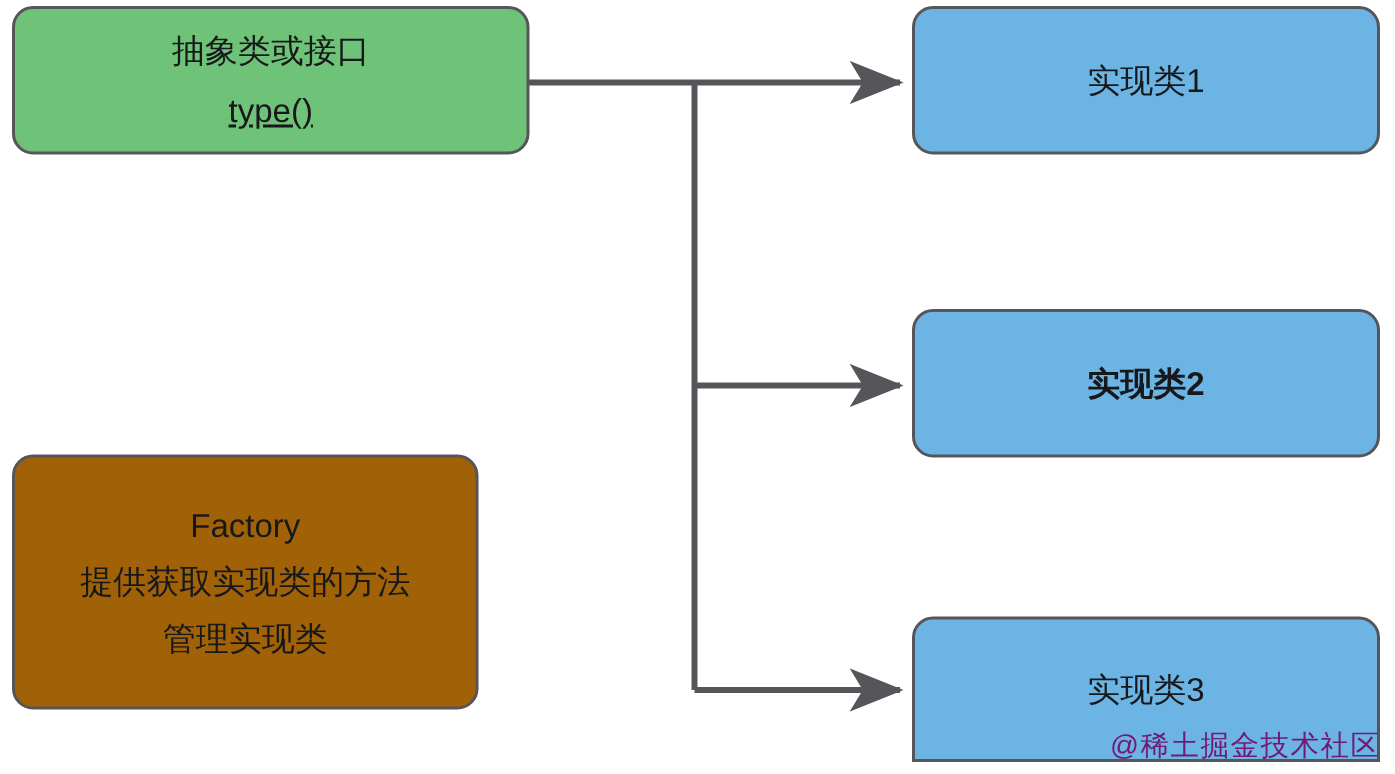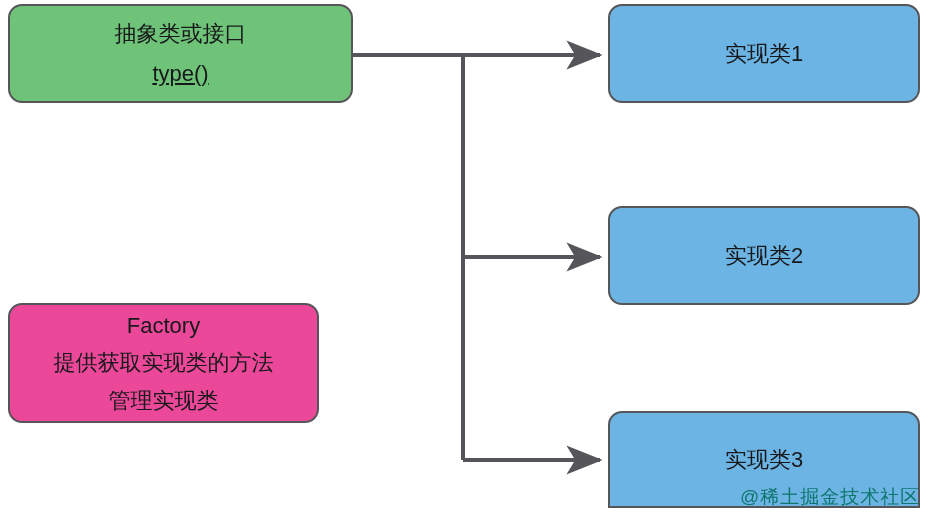"实现类2" #node-impl-2 { font-weight: none -> bold }
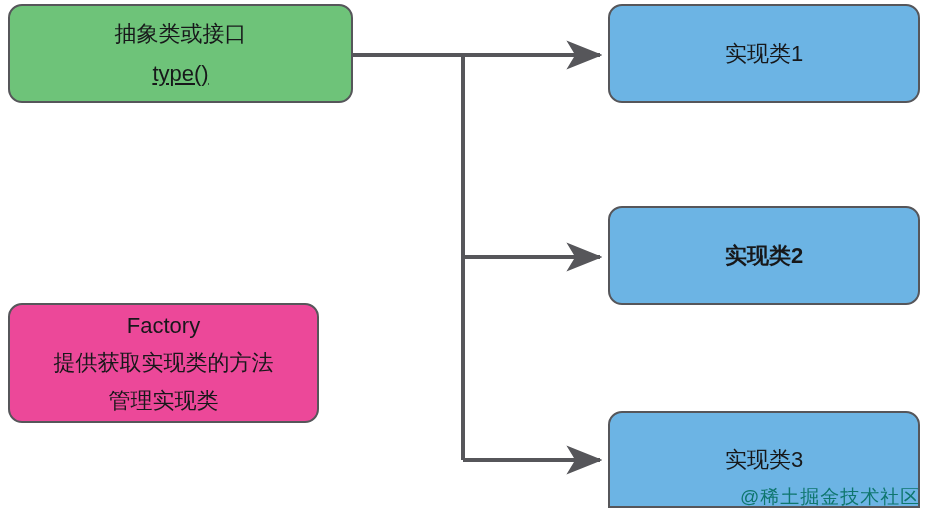"Factory" #node-factory { background: #ec4899 -> #a16207; height: 120px -> 170px }
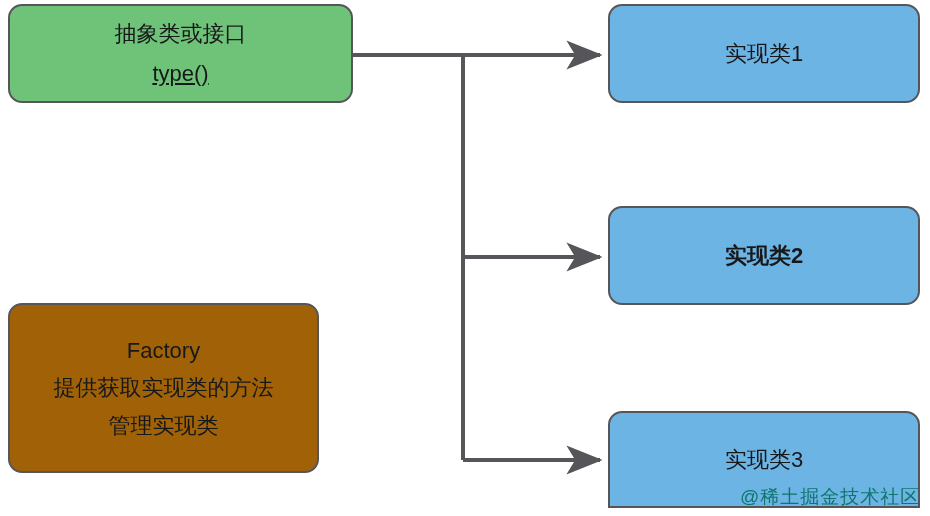"@稀土掘金技术社区" #watermark { color: #0f766e -> #701a75 }
